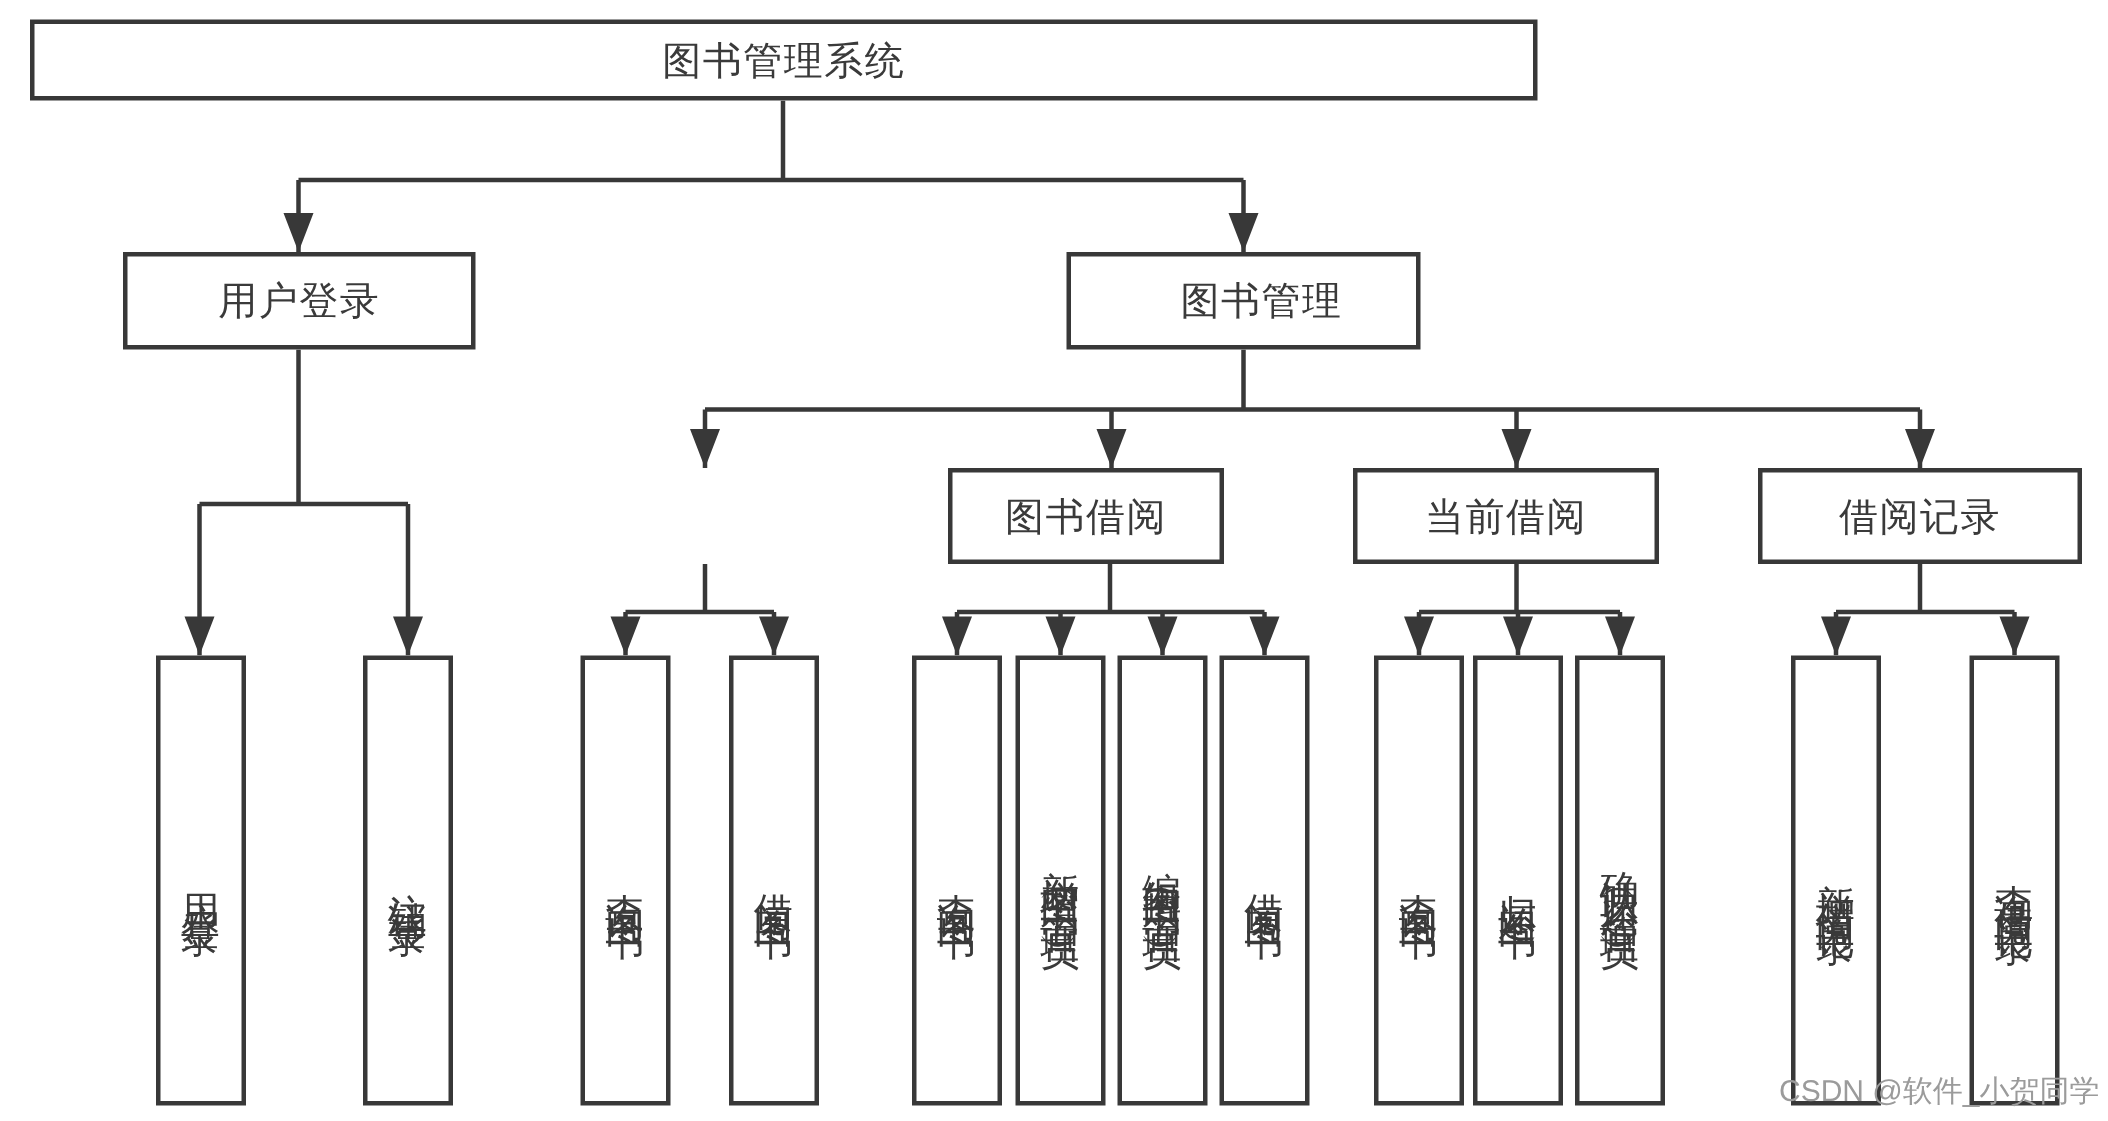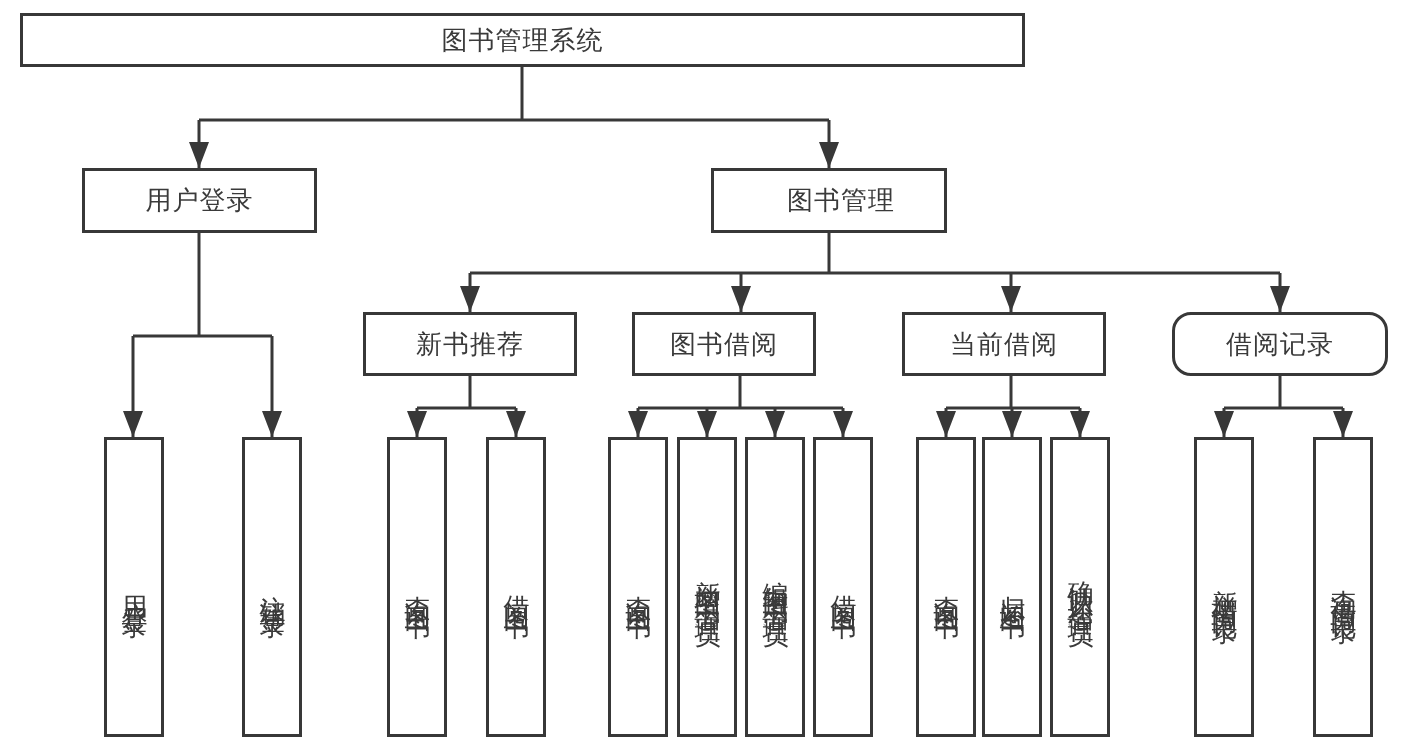"图书管理系统" #canvas { font-family: Liberation Serif, serif -> Liberation Sans, sans-serif }
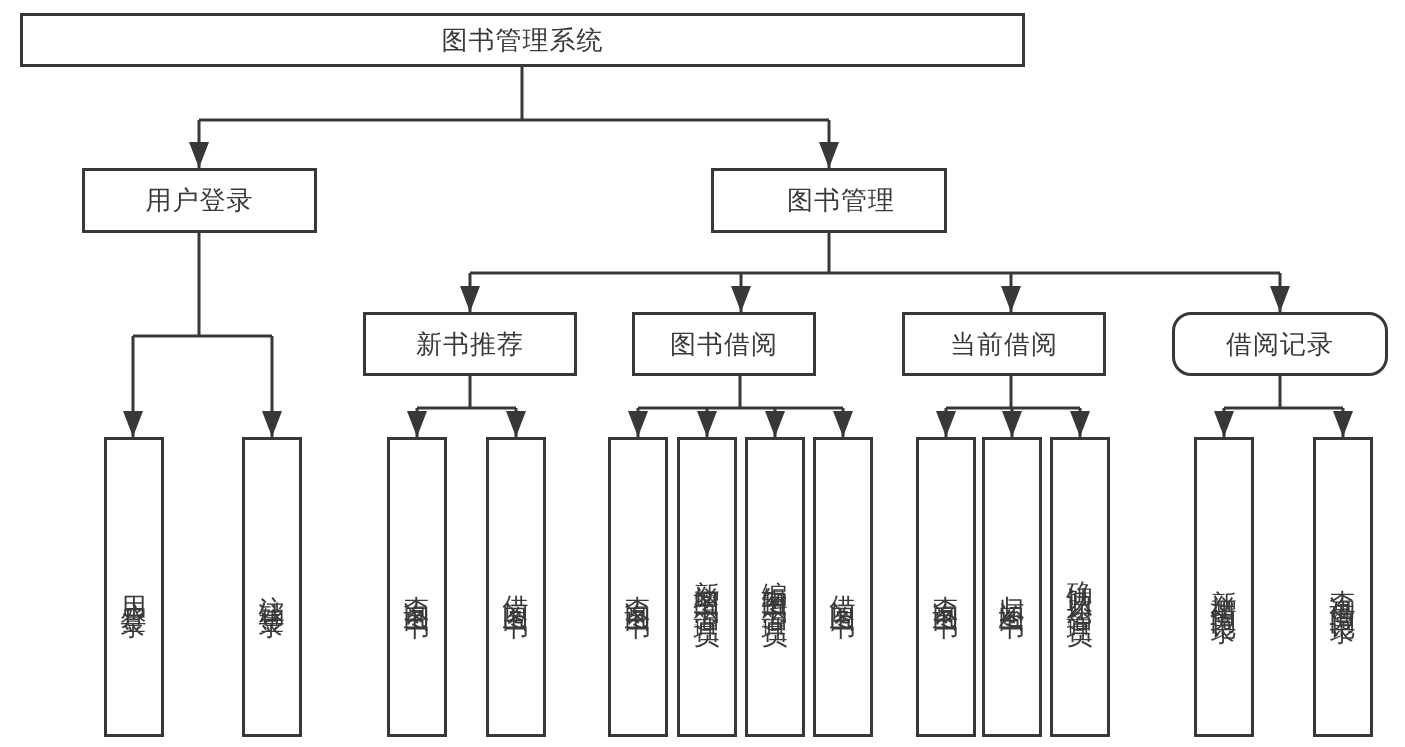"新书推荐" div.node { html: <div> <span>新书推荐</span> </div> -> none }
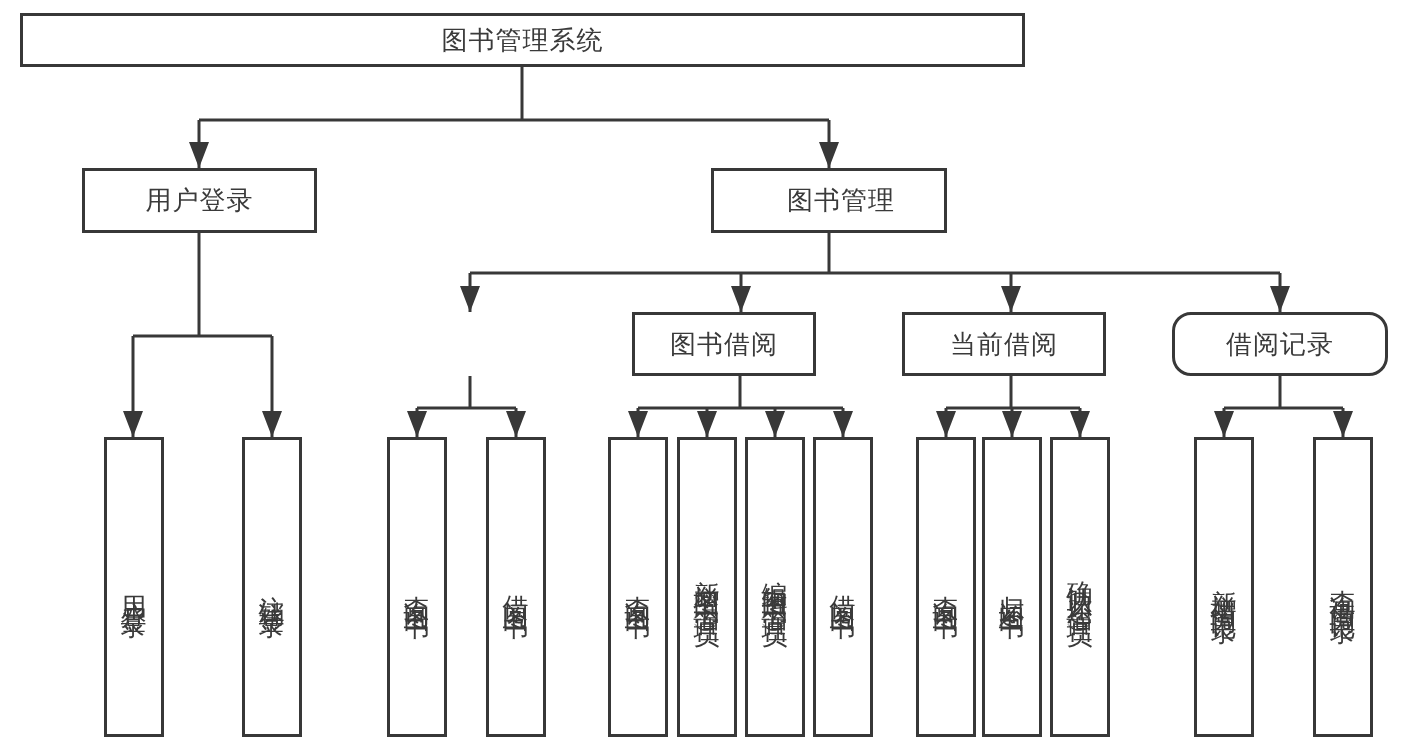"借阅记录" div.node { border-radius: 19px -> none }
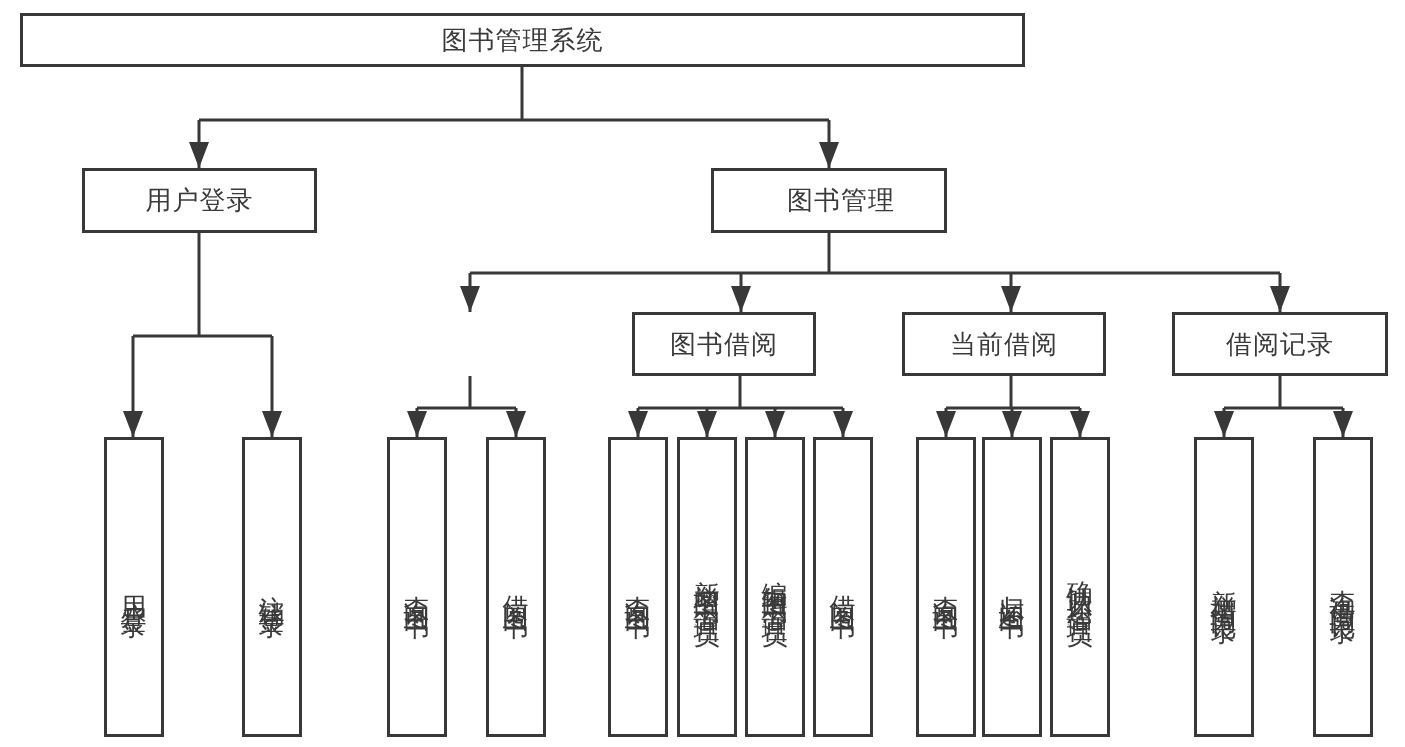"CSDN @软件_小贺同学" div.watermark { html: none -> <div>CSDN @软件_小贺同学</div> }
